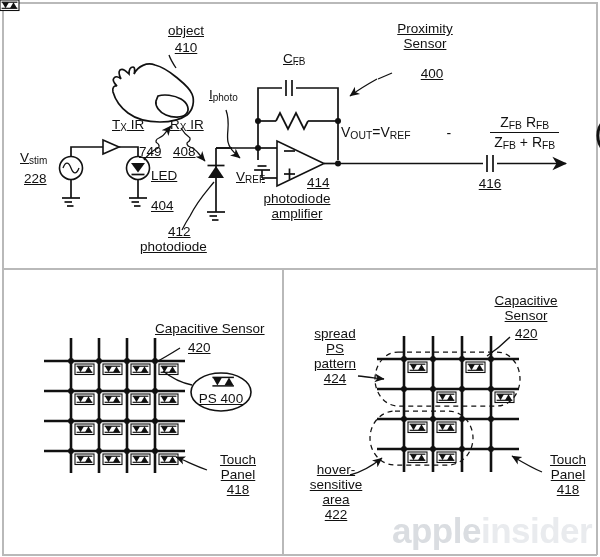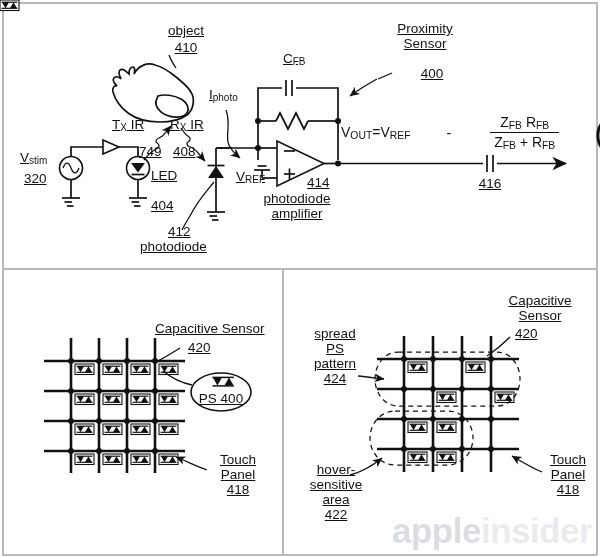"320" span { text: 320 -> 228 }
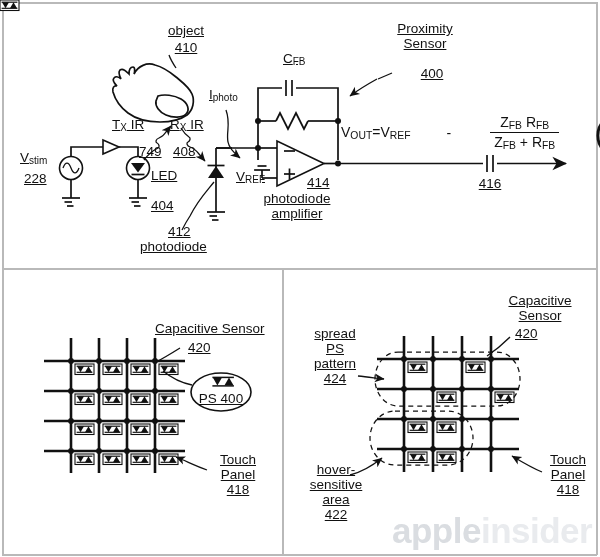"Capacitive" div.mblk { left: 495px -> 481px }
